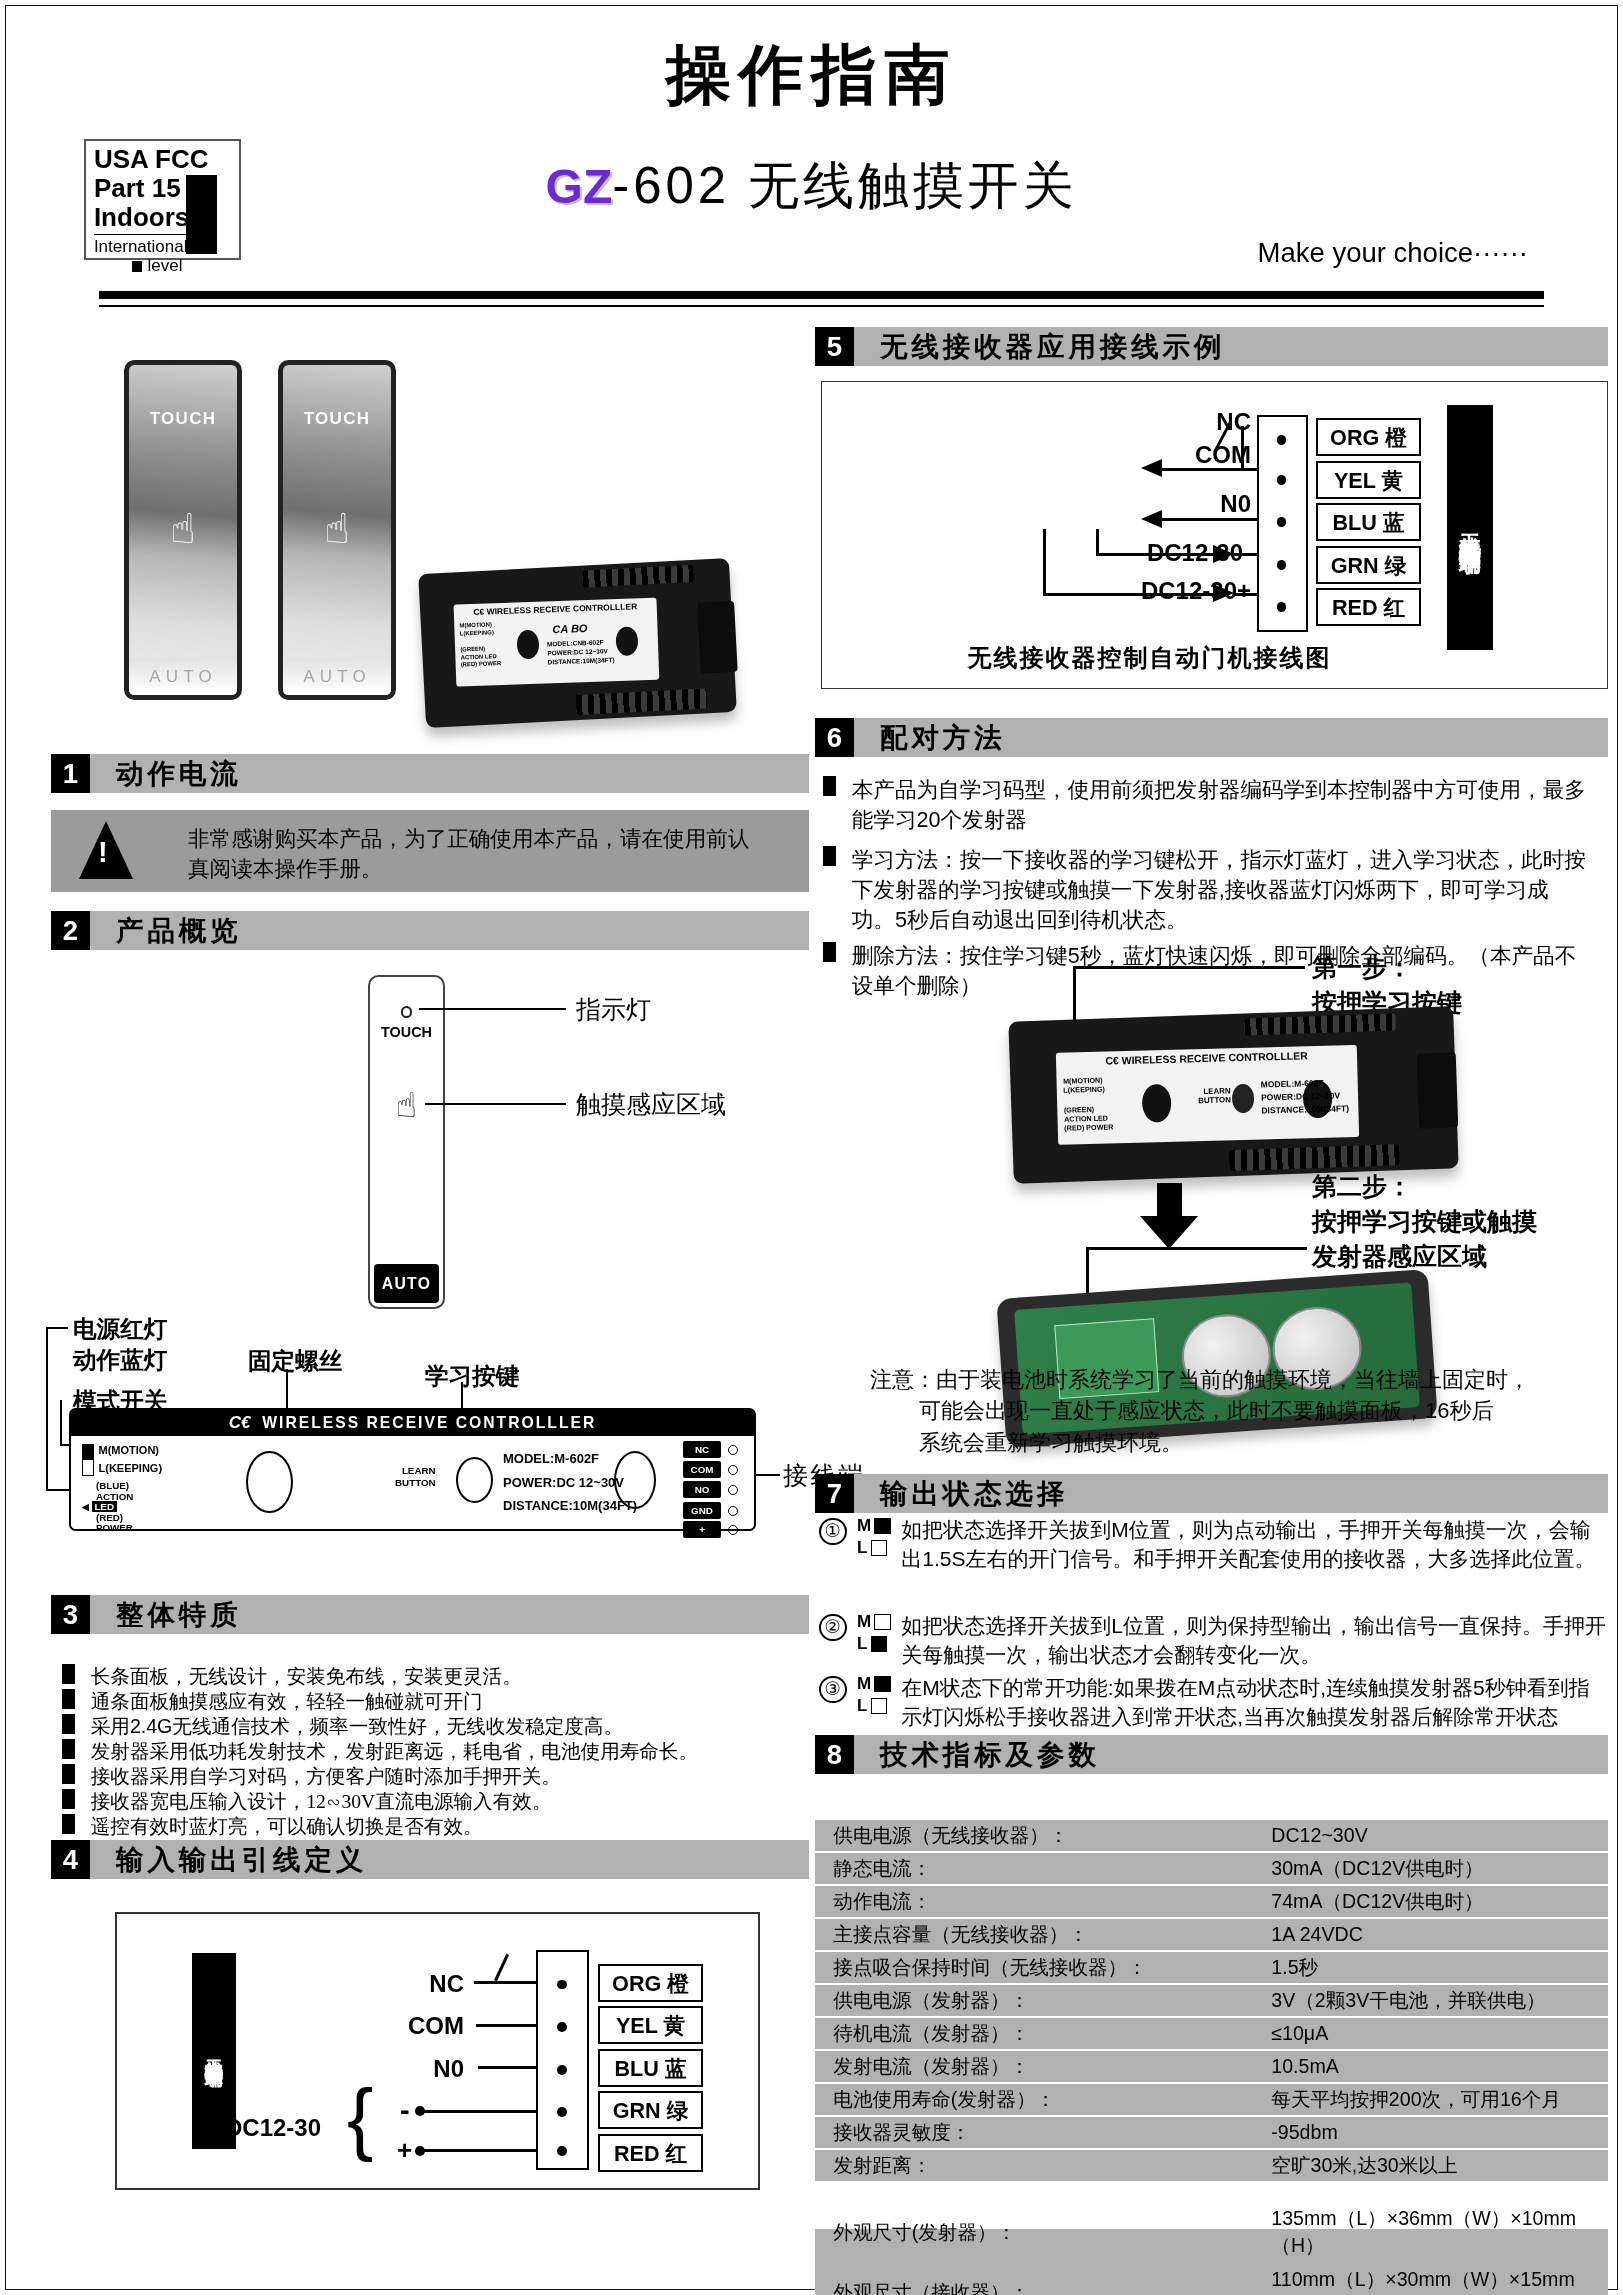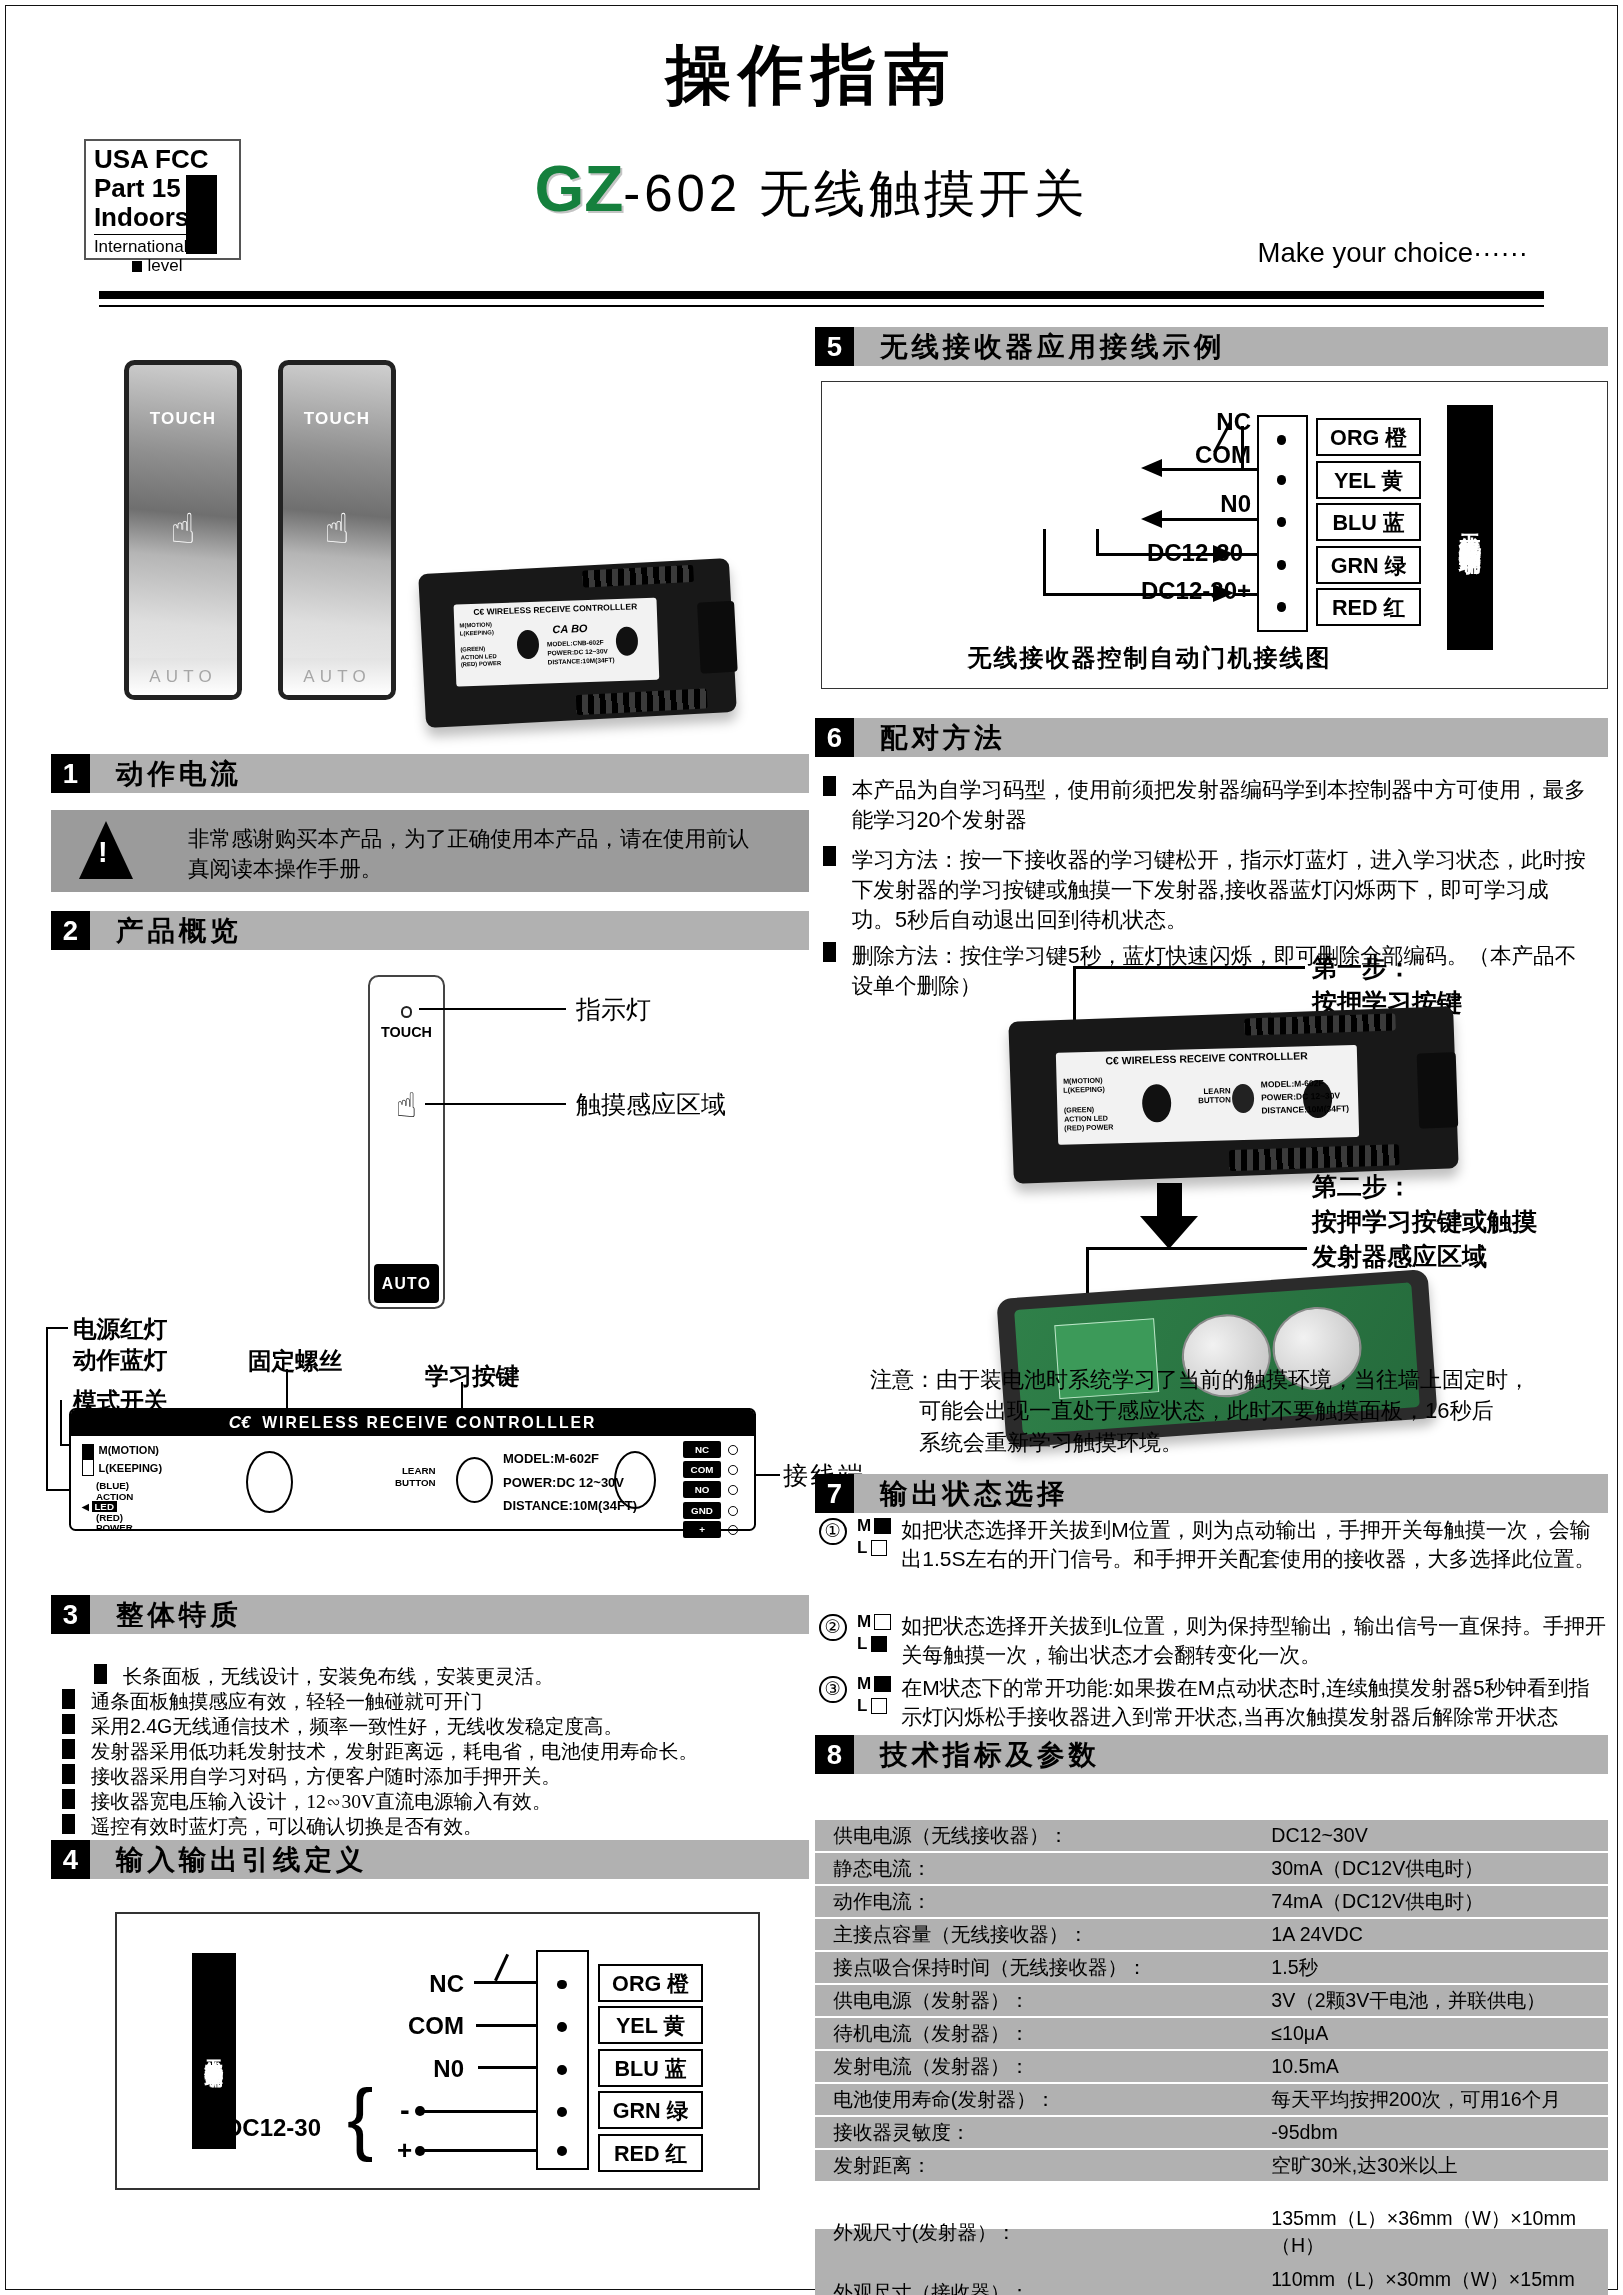"GZ" span.b { color: #15803d -> #6d28d9; font-size: 64px -> 48px }
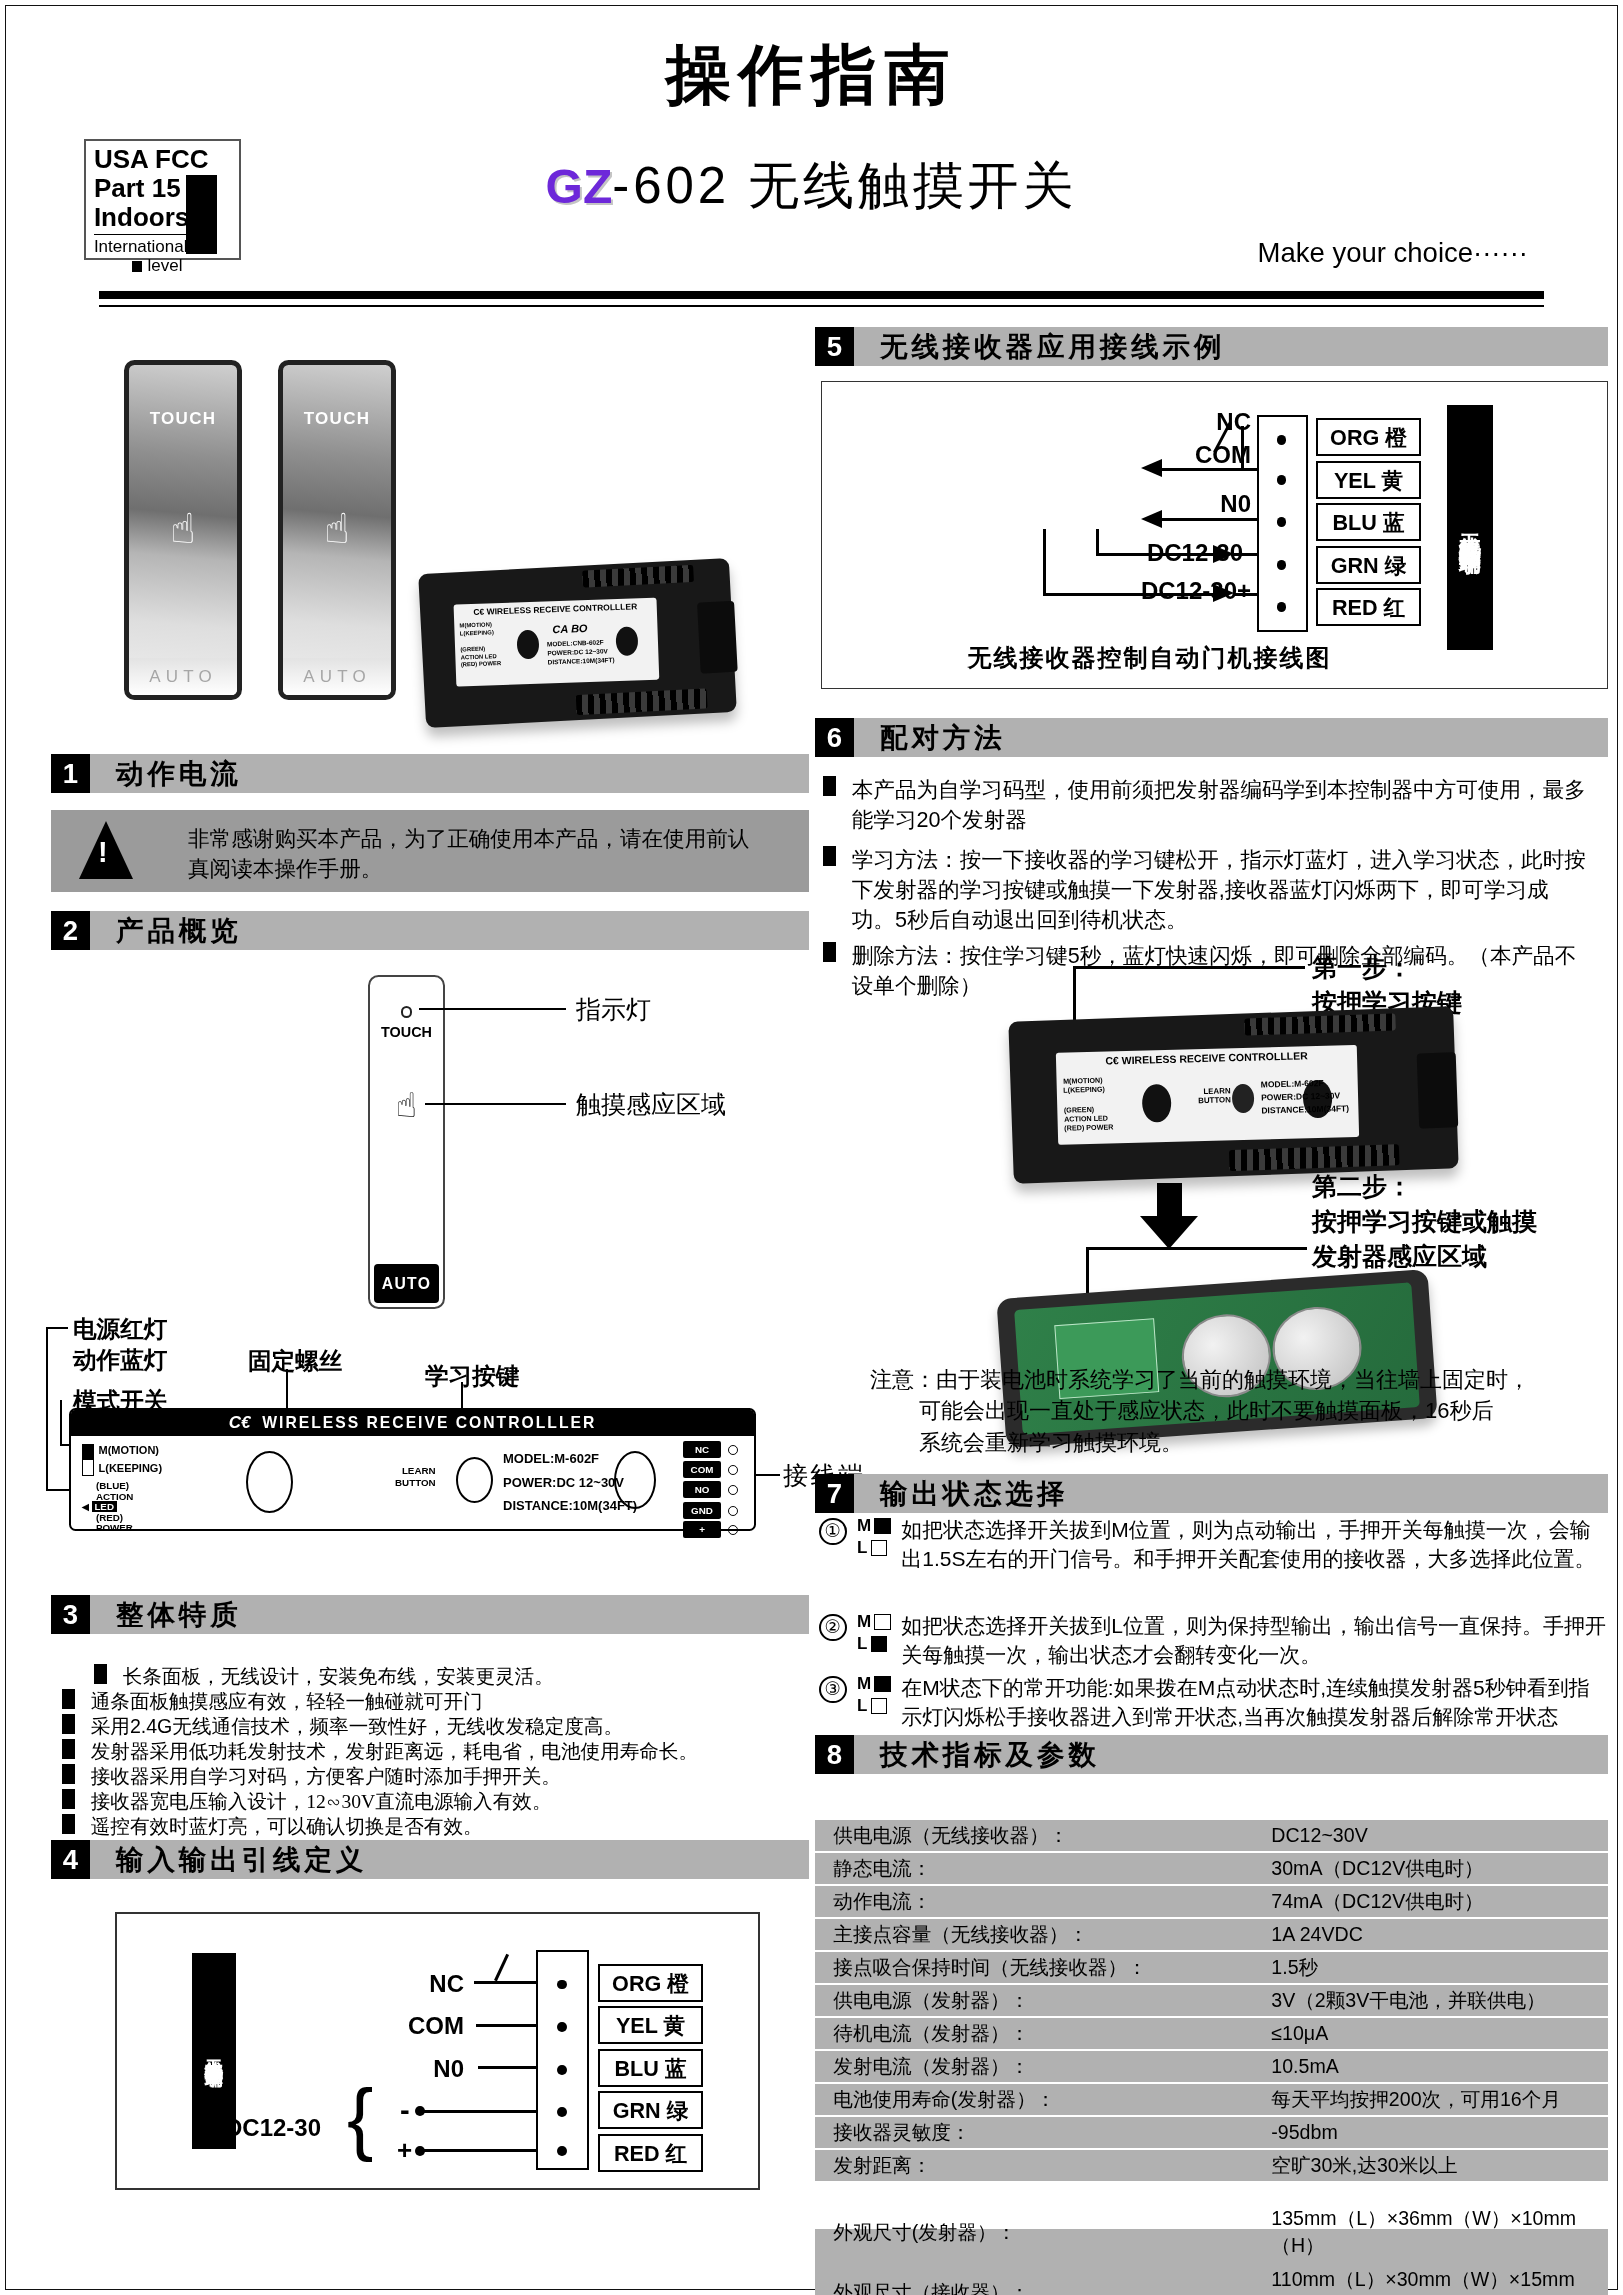"长条面板，无线设计，安装免布线，安装更灵活。" div.feat { margin-left: 32px -> none }
